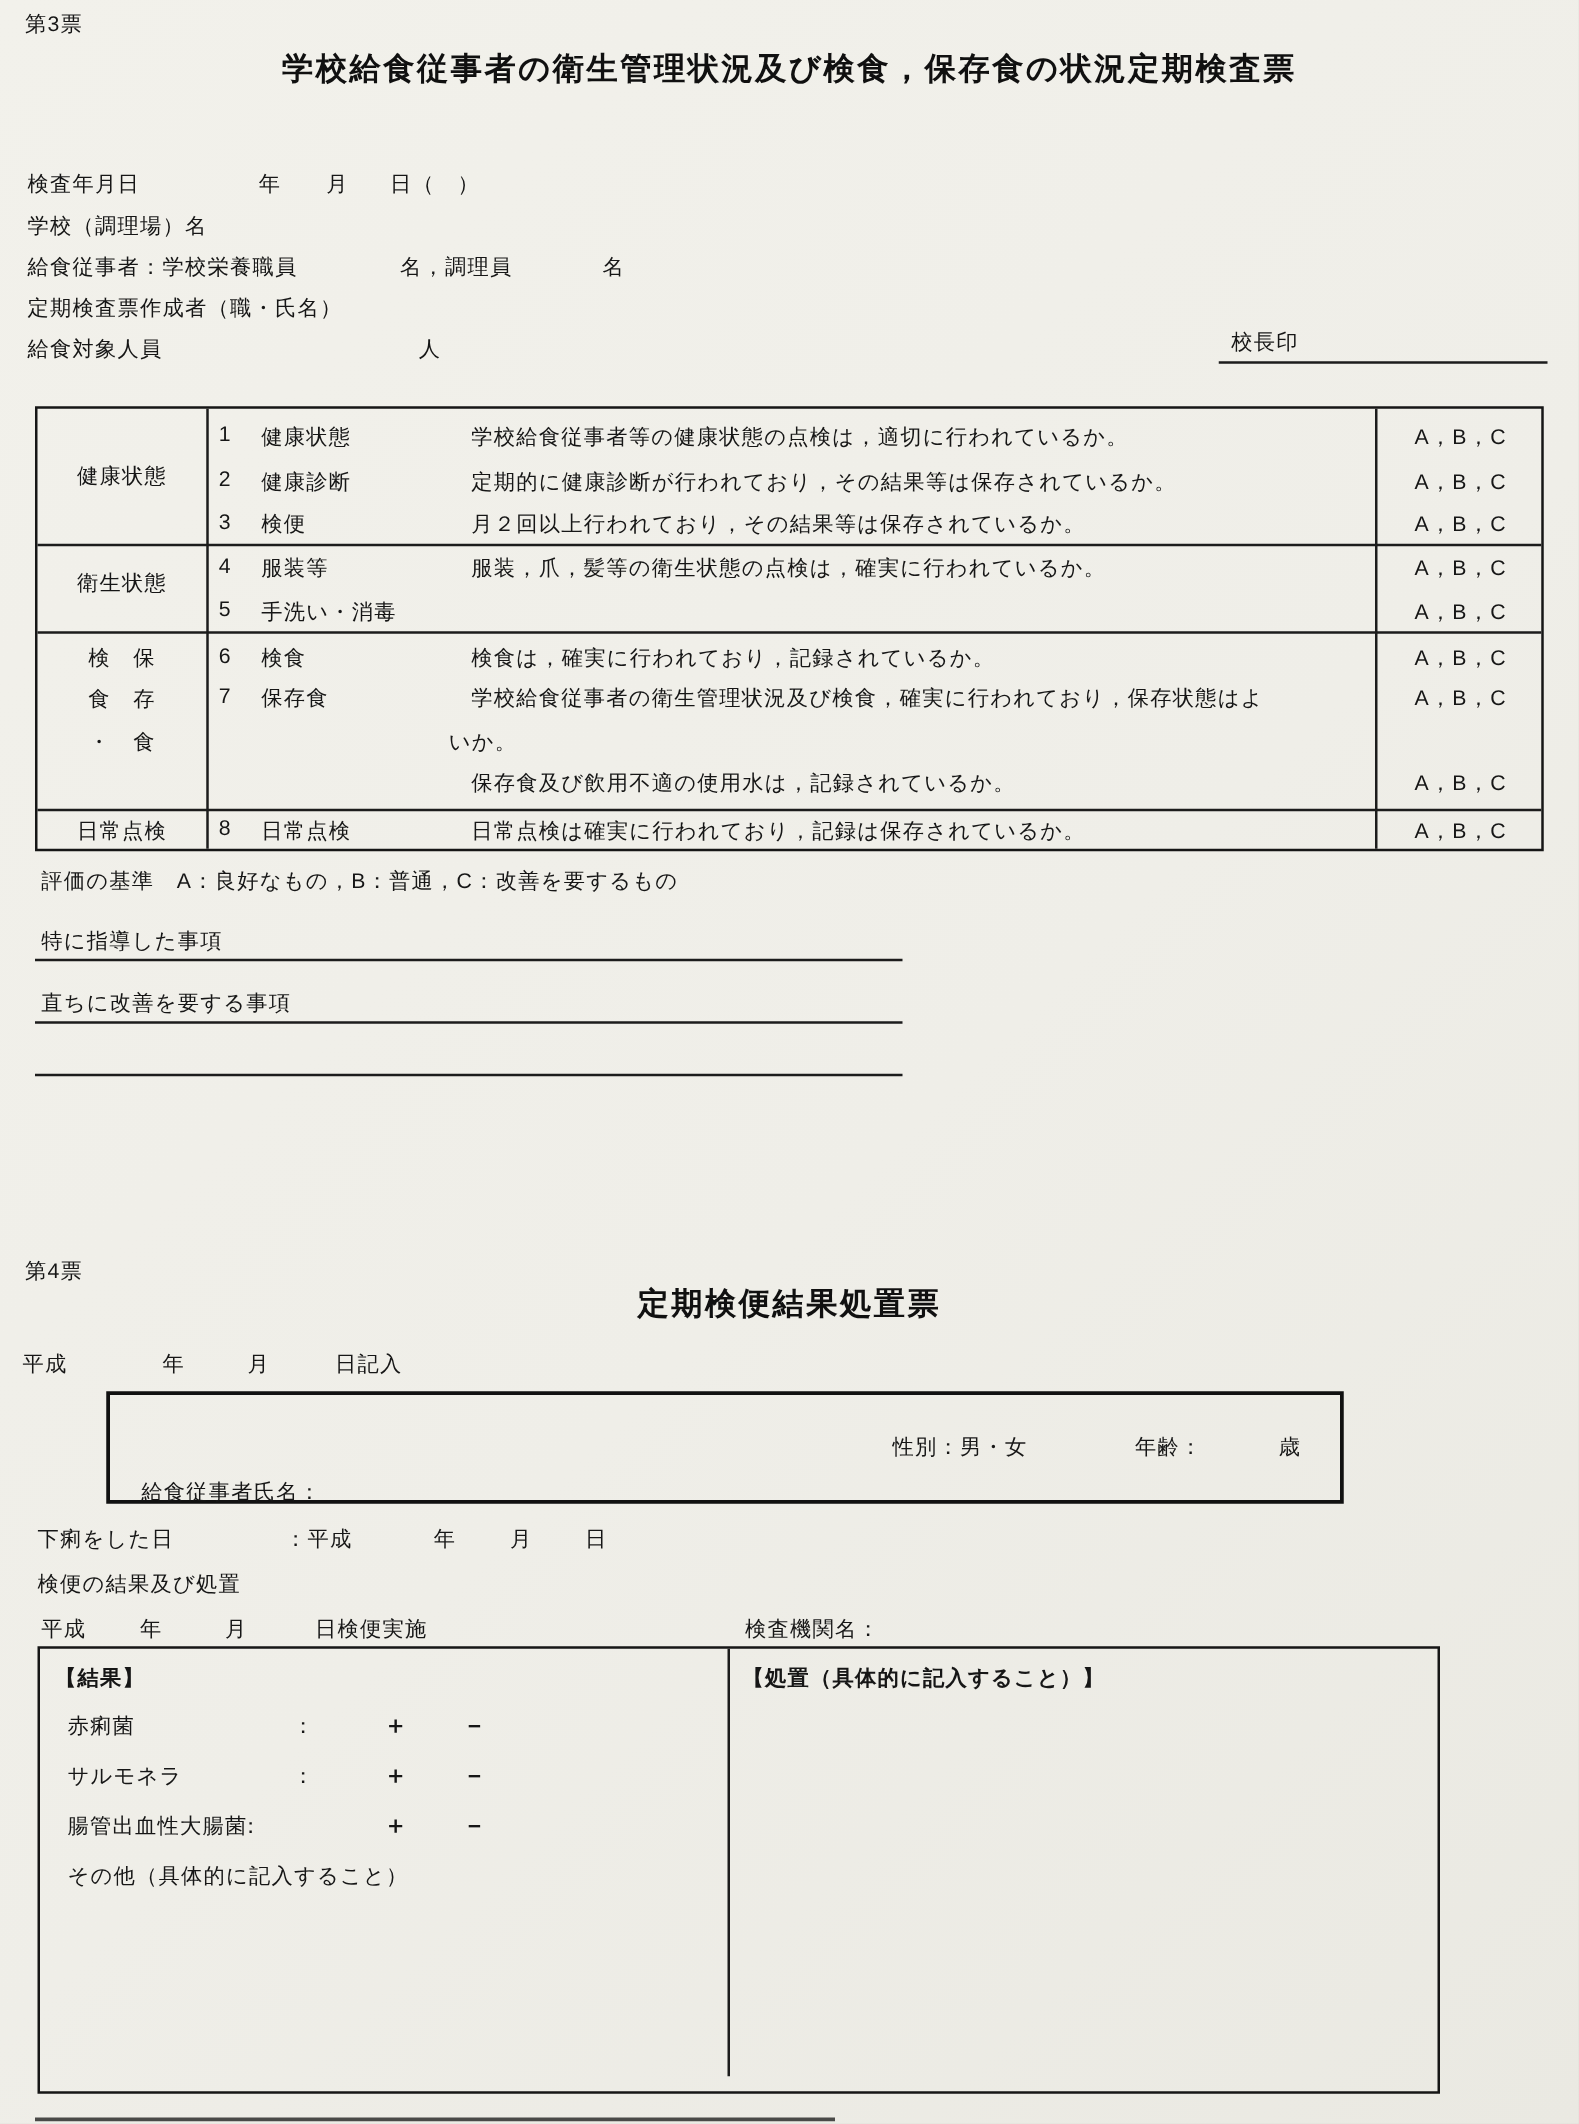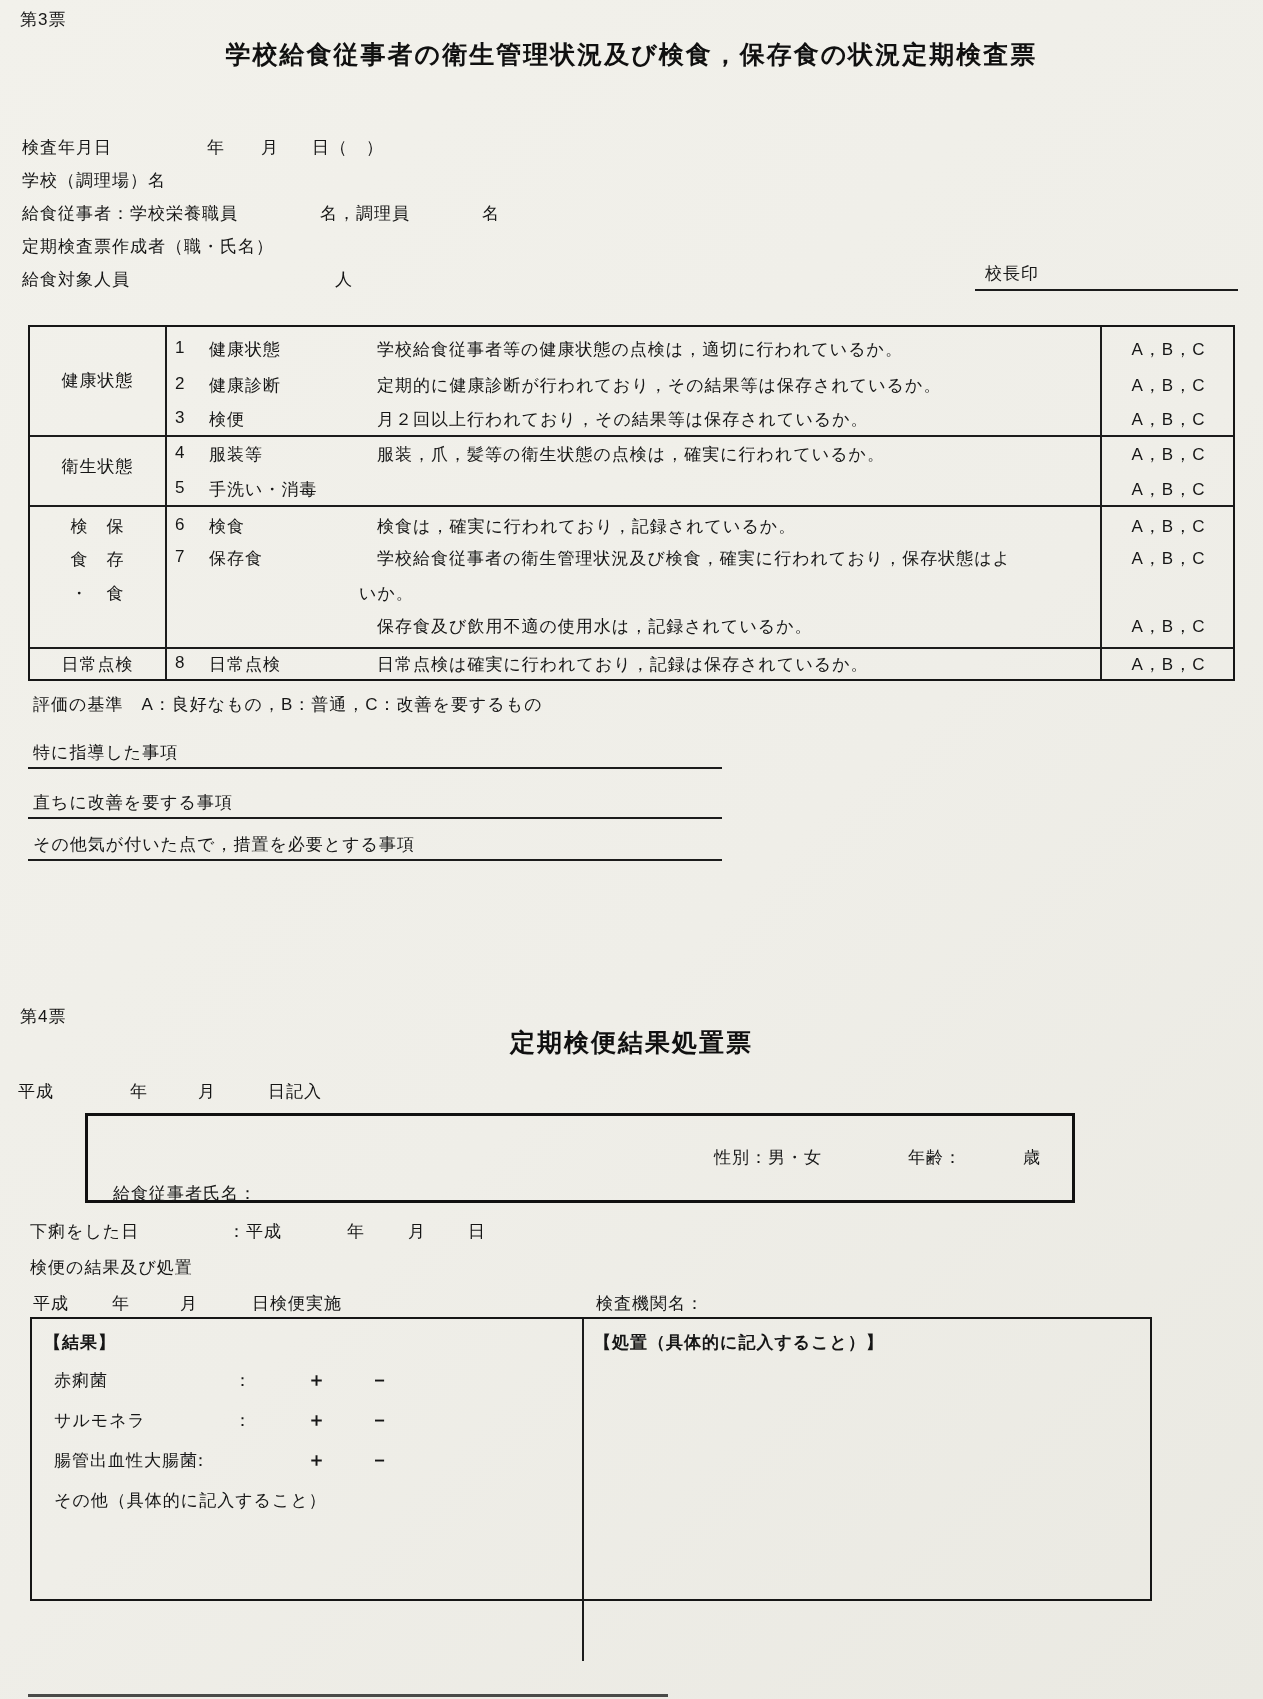"その他気が付いた点で，措置を必要とする事項" span.t { html: <span>その他気が付いた点で，措置を必要とする事項</span> -> none }
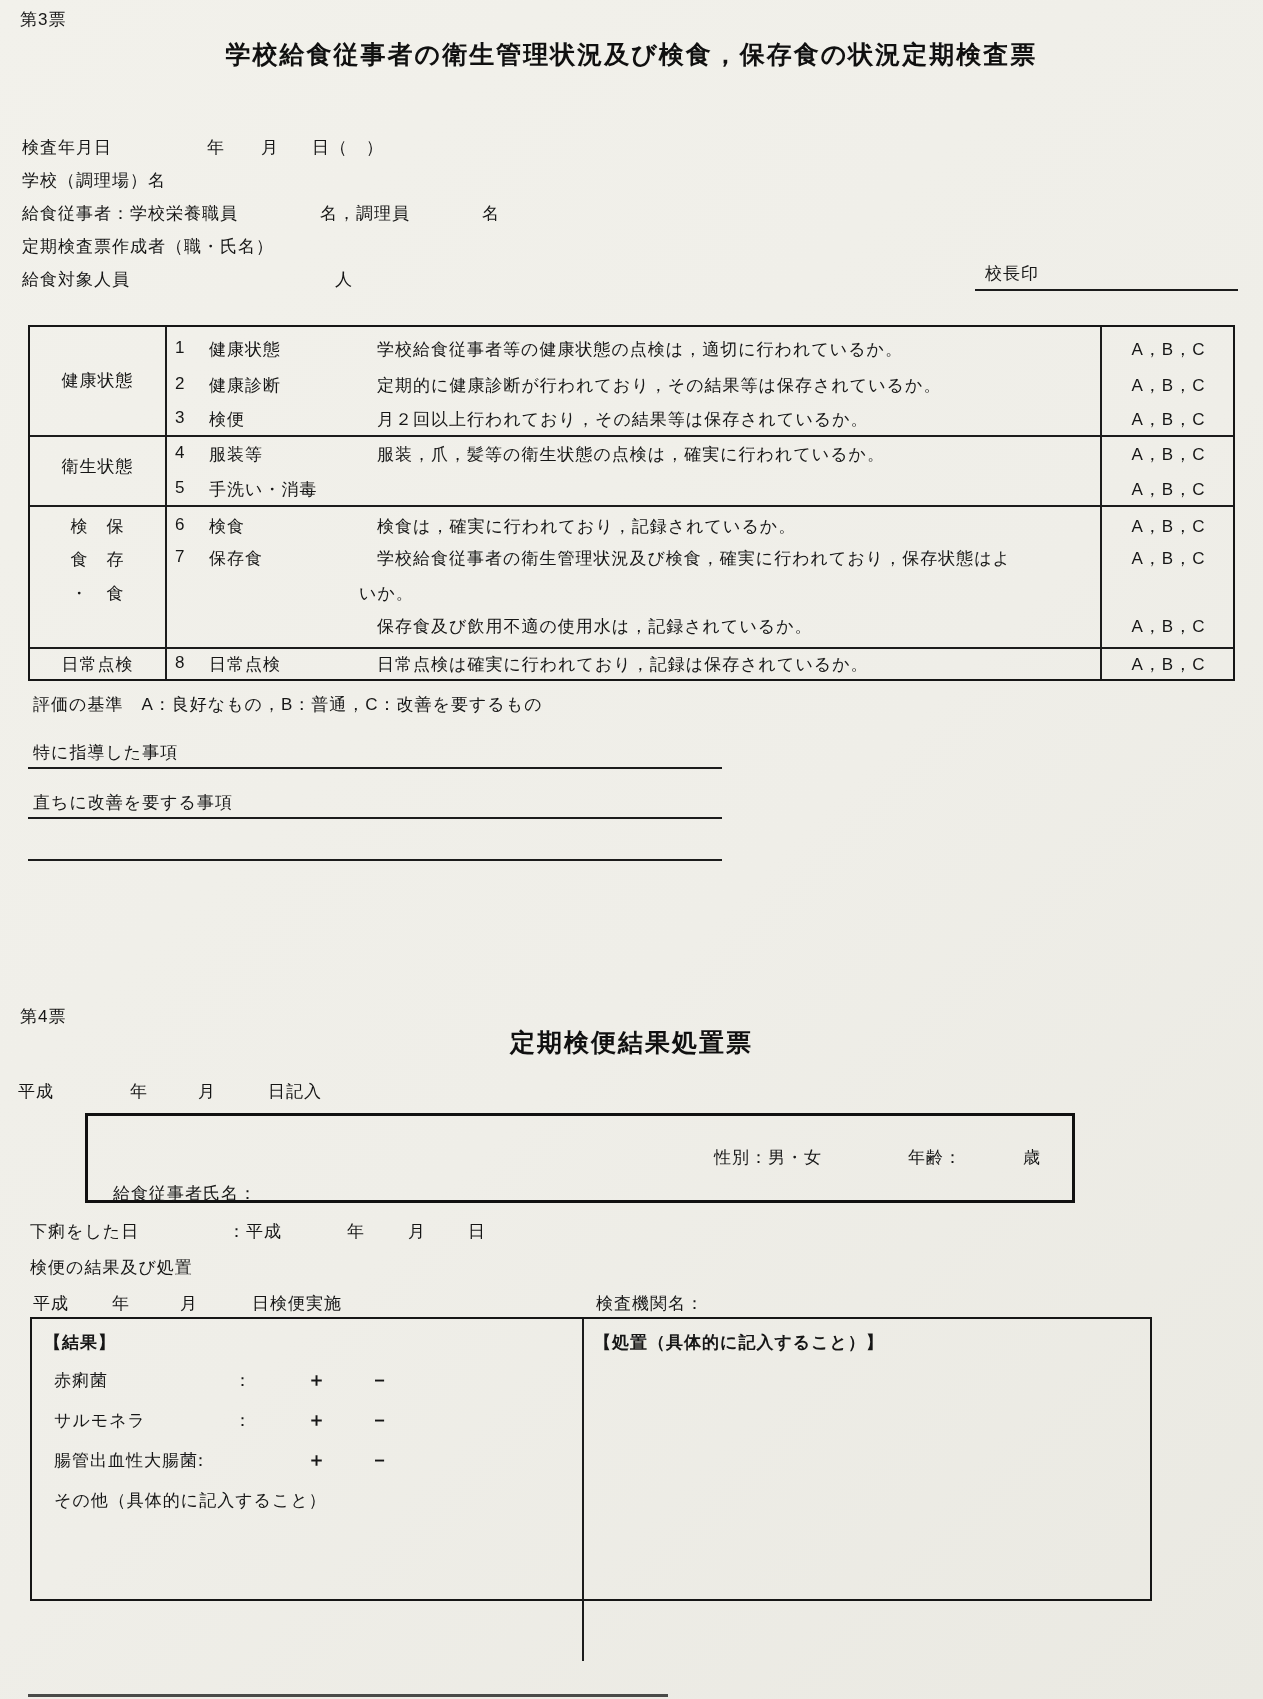"【結果】" div.boxed { height: 284px -> 358px }
